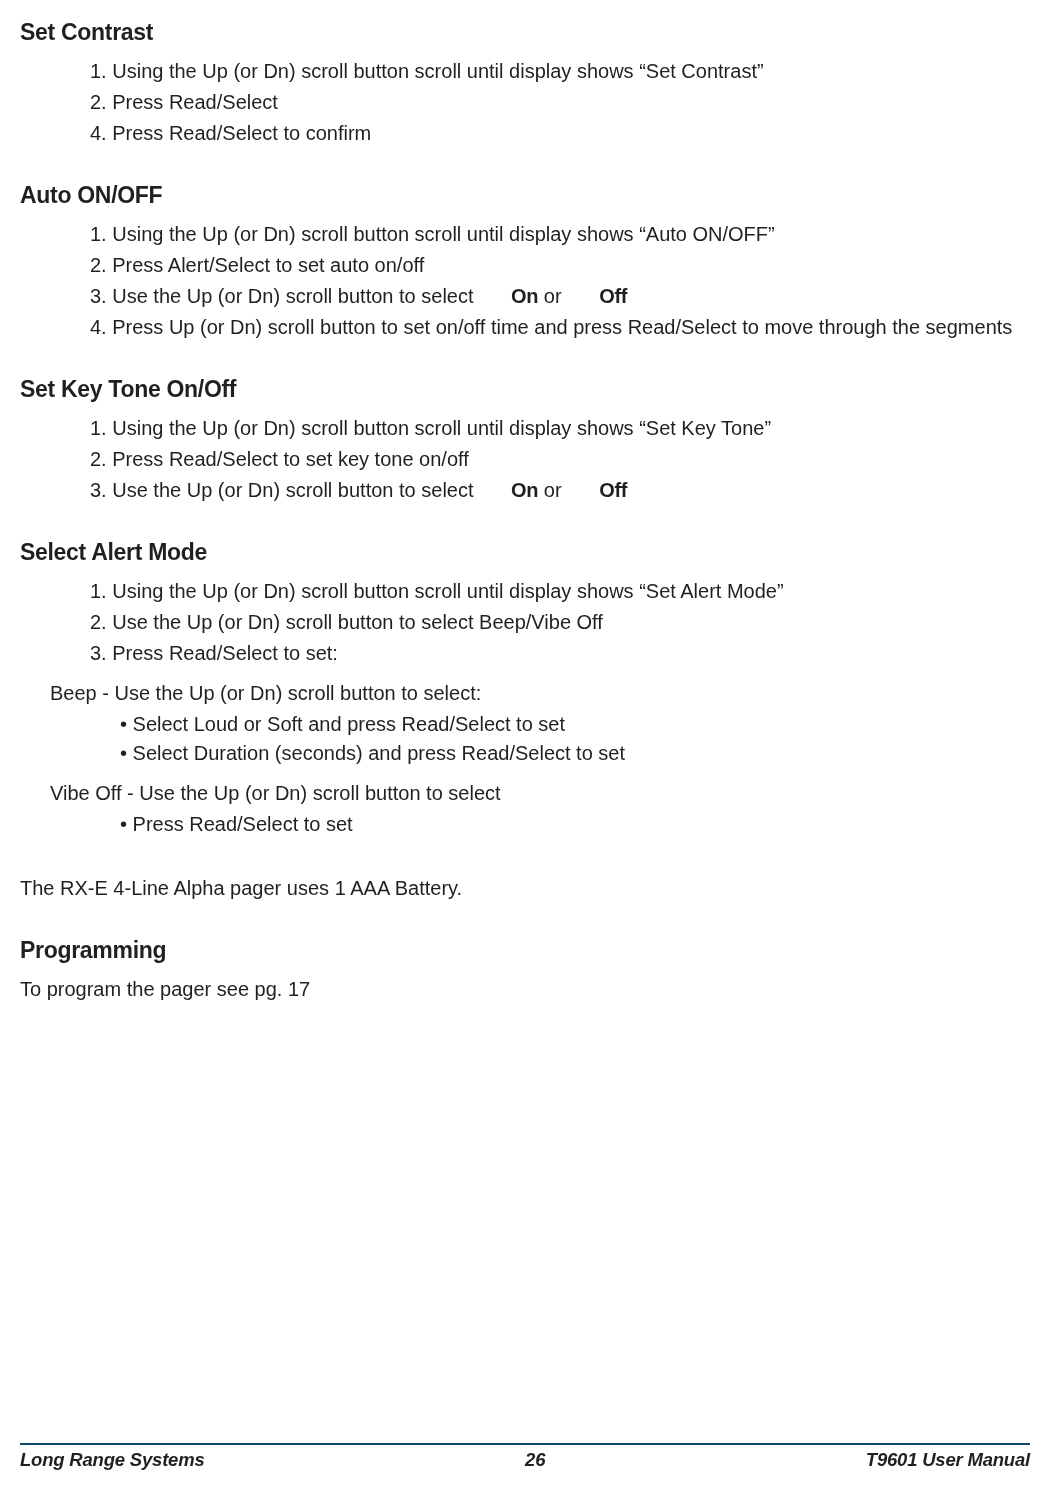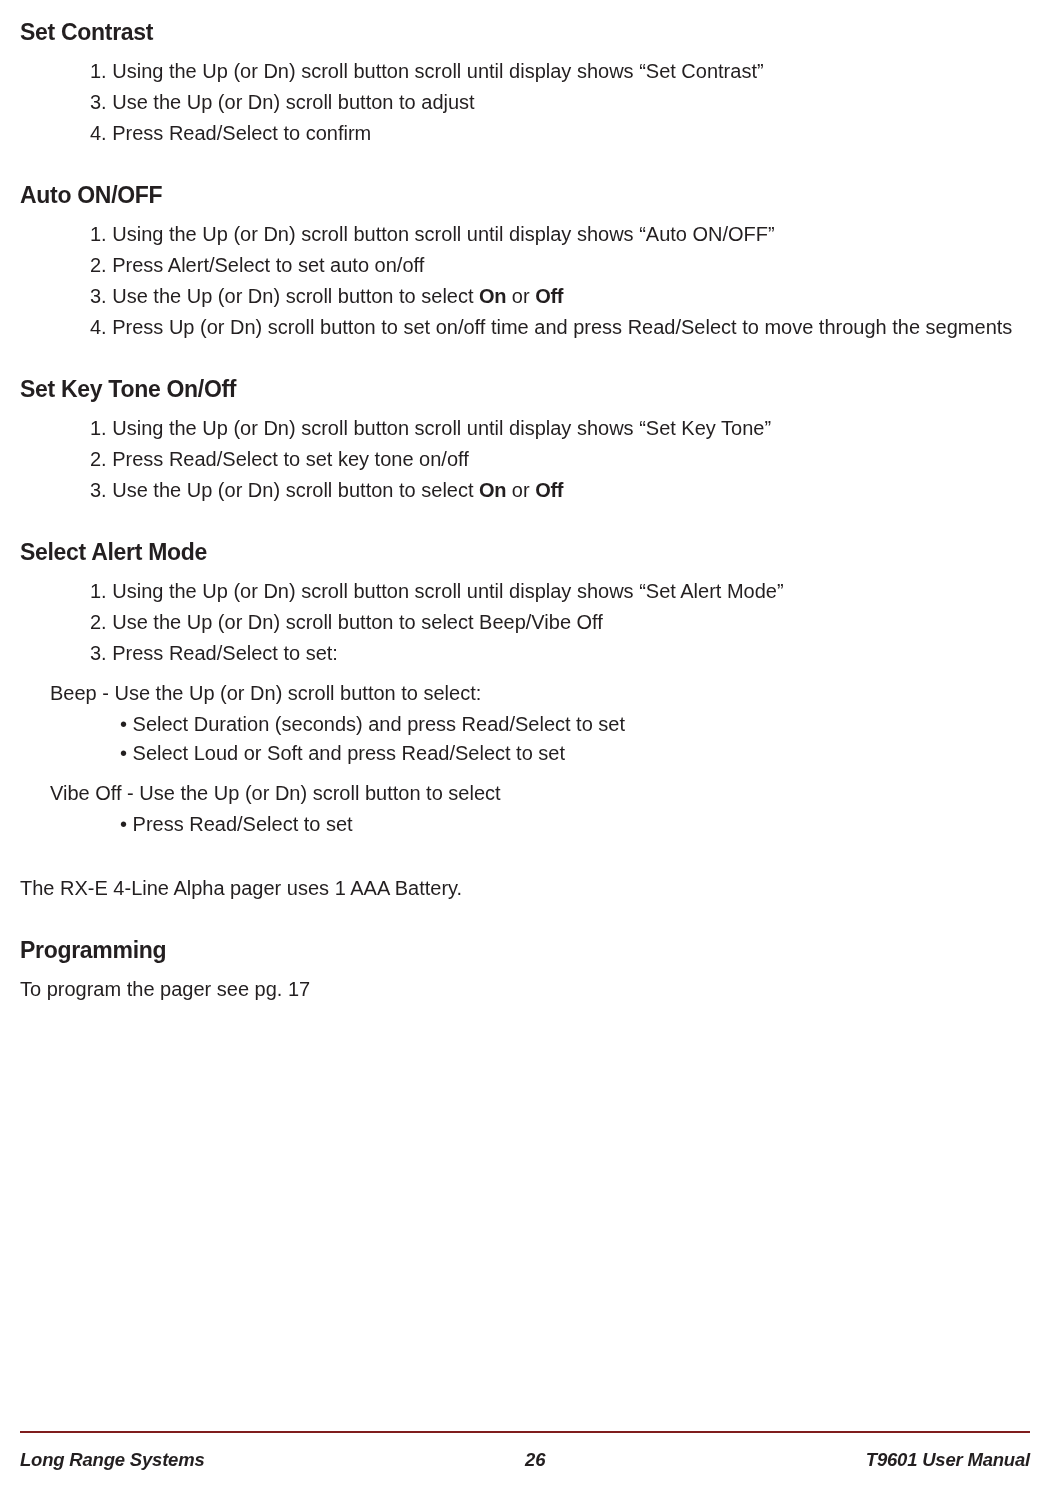"2. Press Read/Select" li { html: none -> <li><span>2. </span><span>Press Read/Select</span></li> }
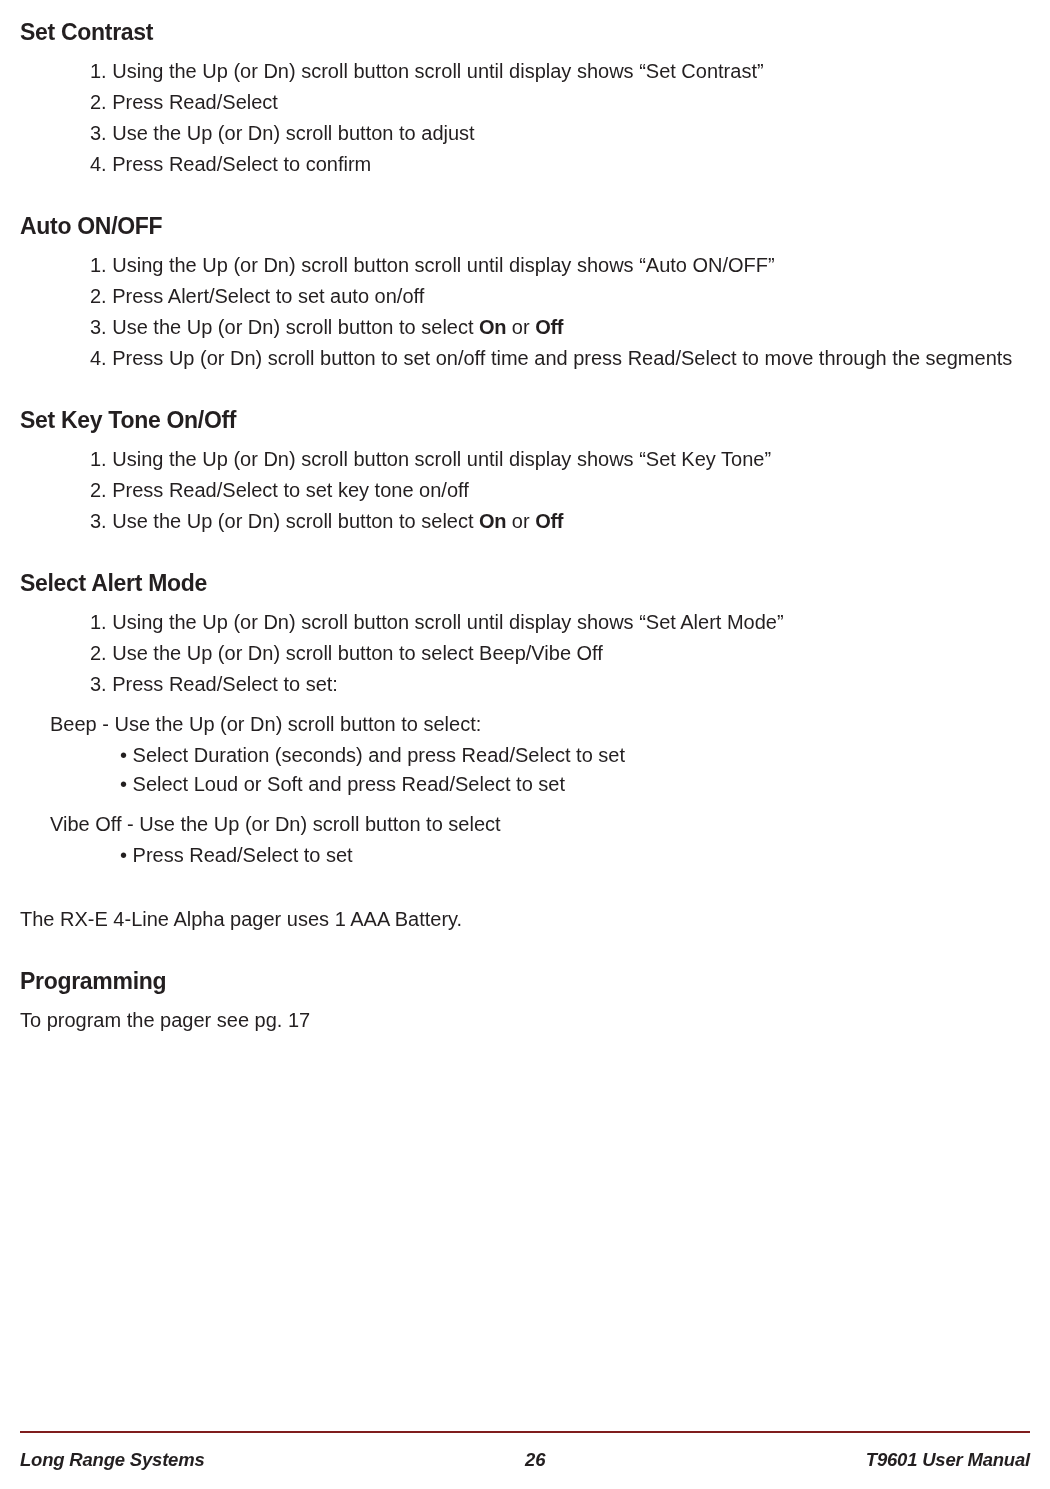"3. Use the Up (or Dn) scroll button to adjust" li { html: <li><span>3. </span><span>Use the Up (or Dn) scroll button to adjust</span></li> -> none }
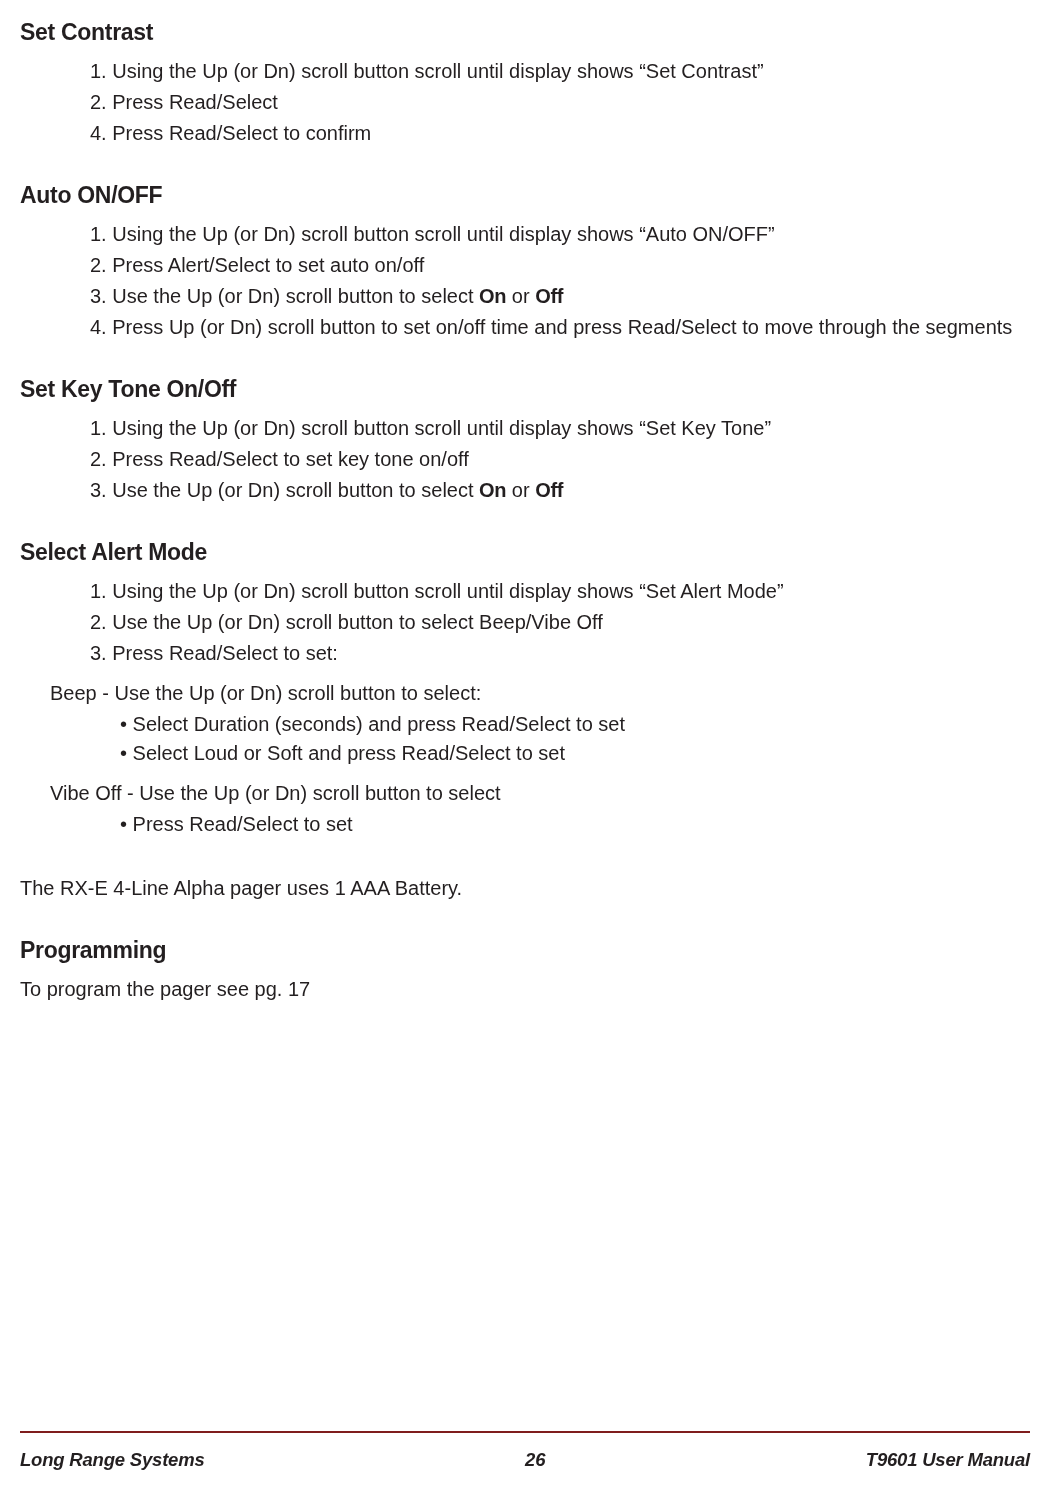"On" .strong-cond { margin-left: none -> 32px }
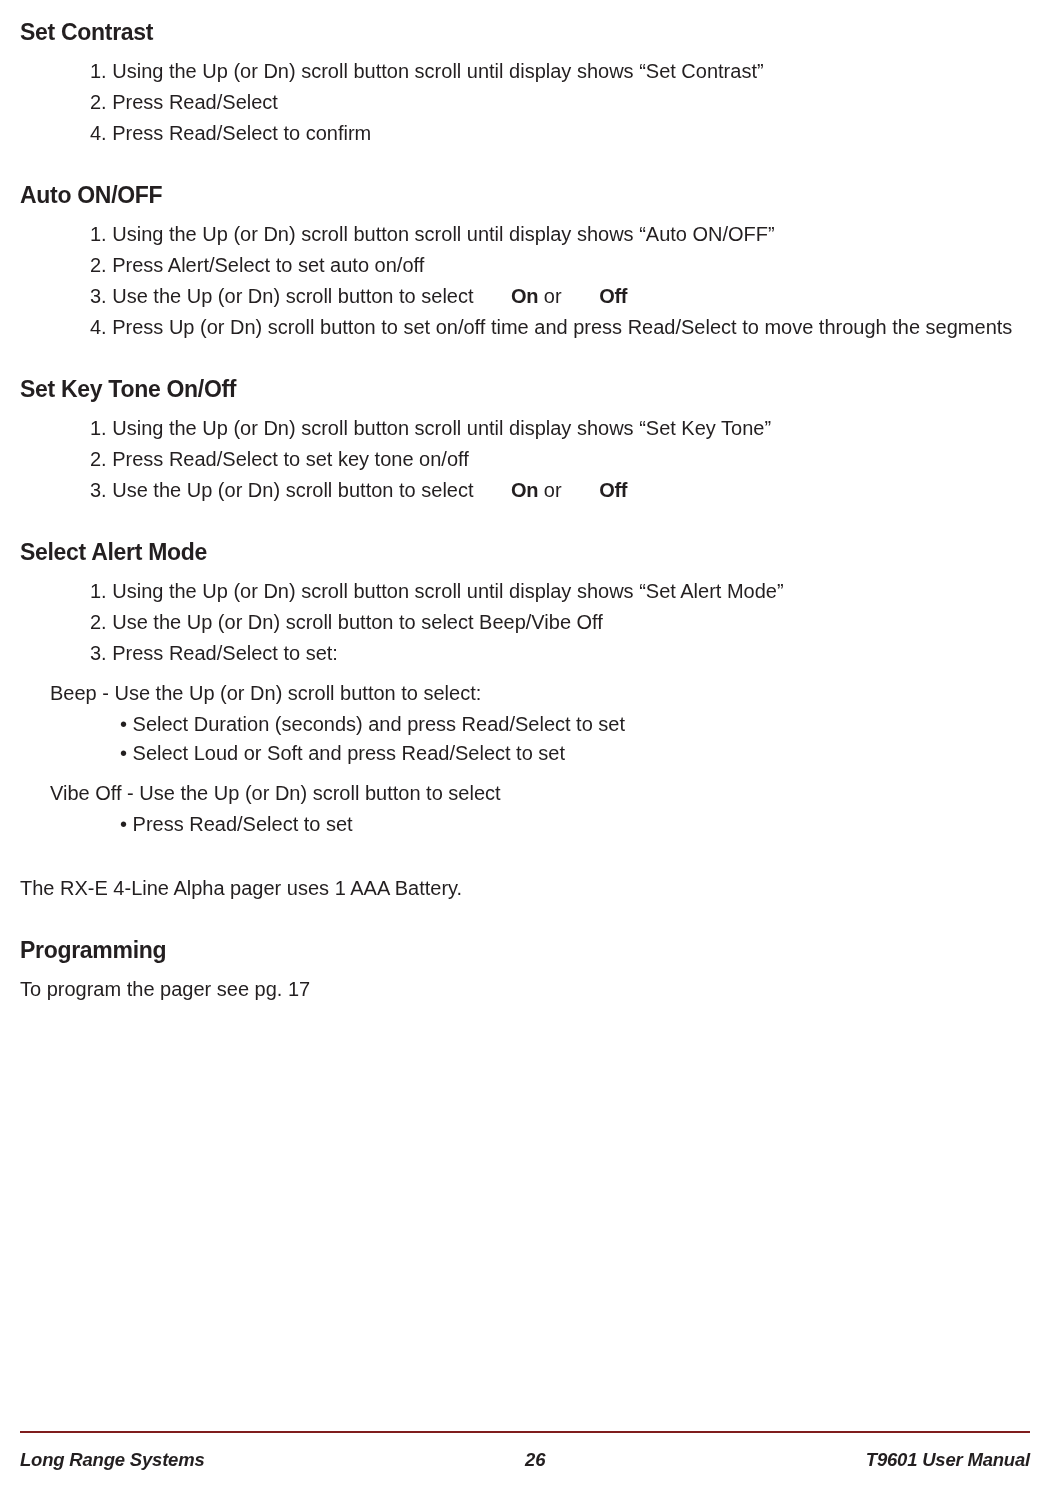"• Select Duration (seconds) and" li { order: before "• Select Loud or Soft" -> after "• Select Loud or Soft" }
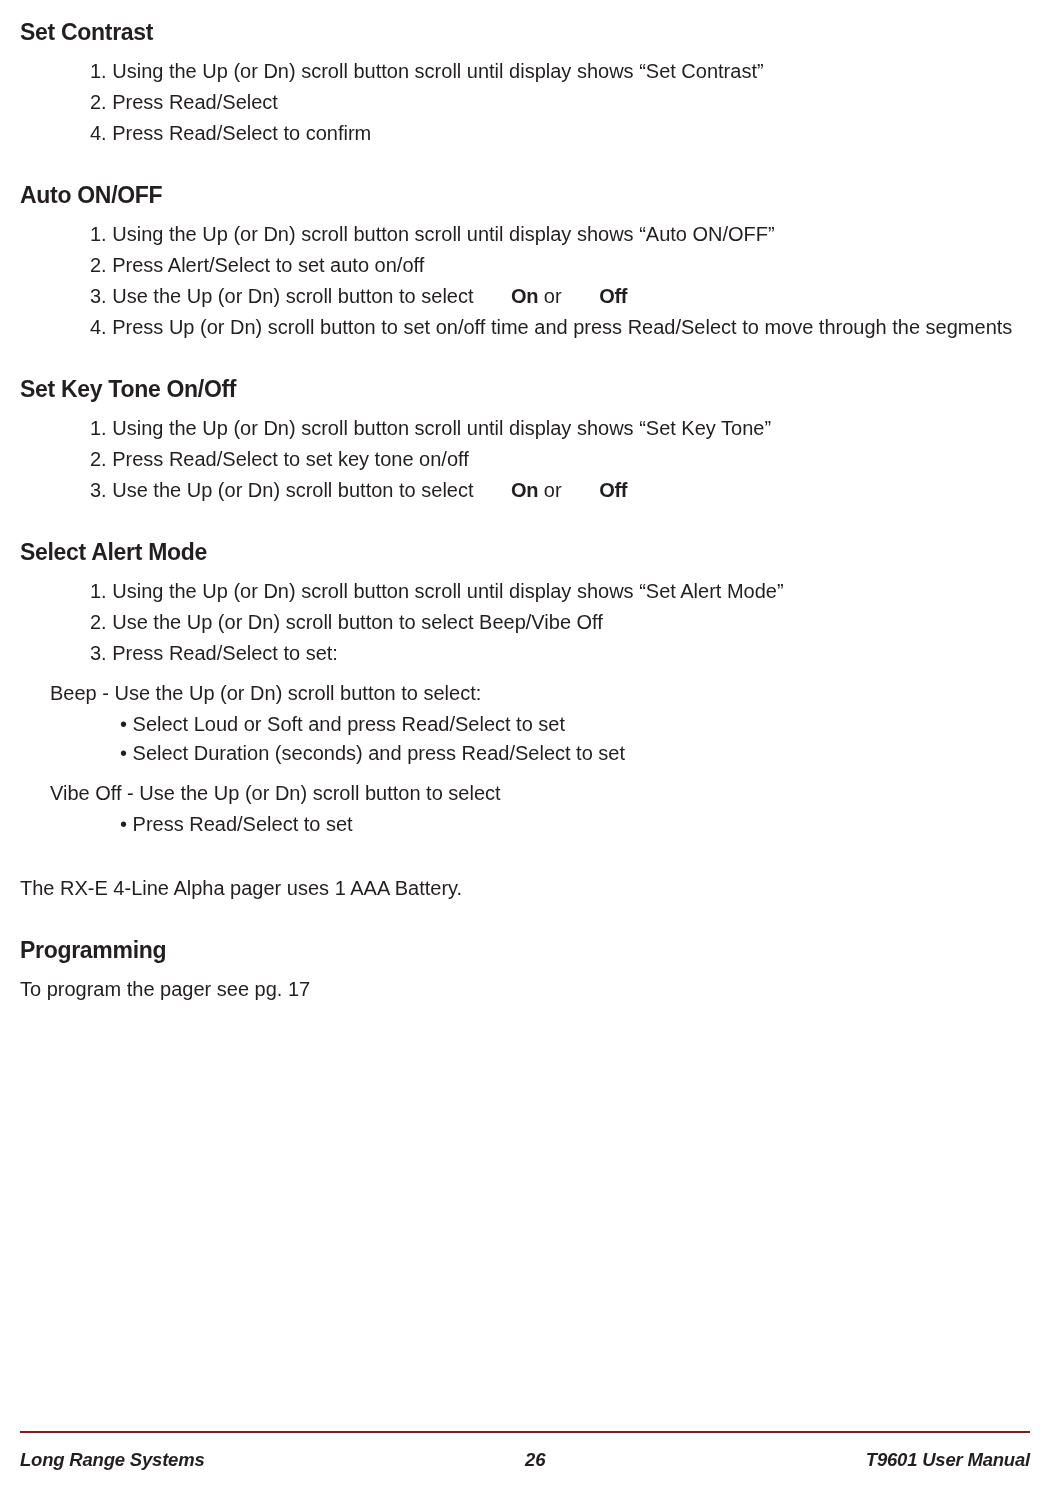"Long Range Systems" .footer { border-top: 2px solid #7f1d1d -> 2px solid #0c4a6e; padding-top: 16px -> 4px }
